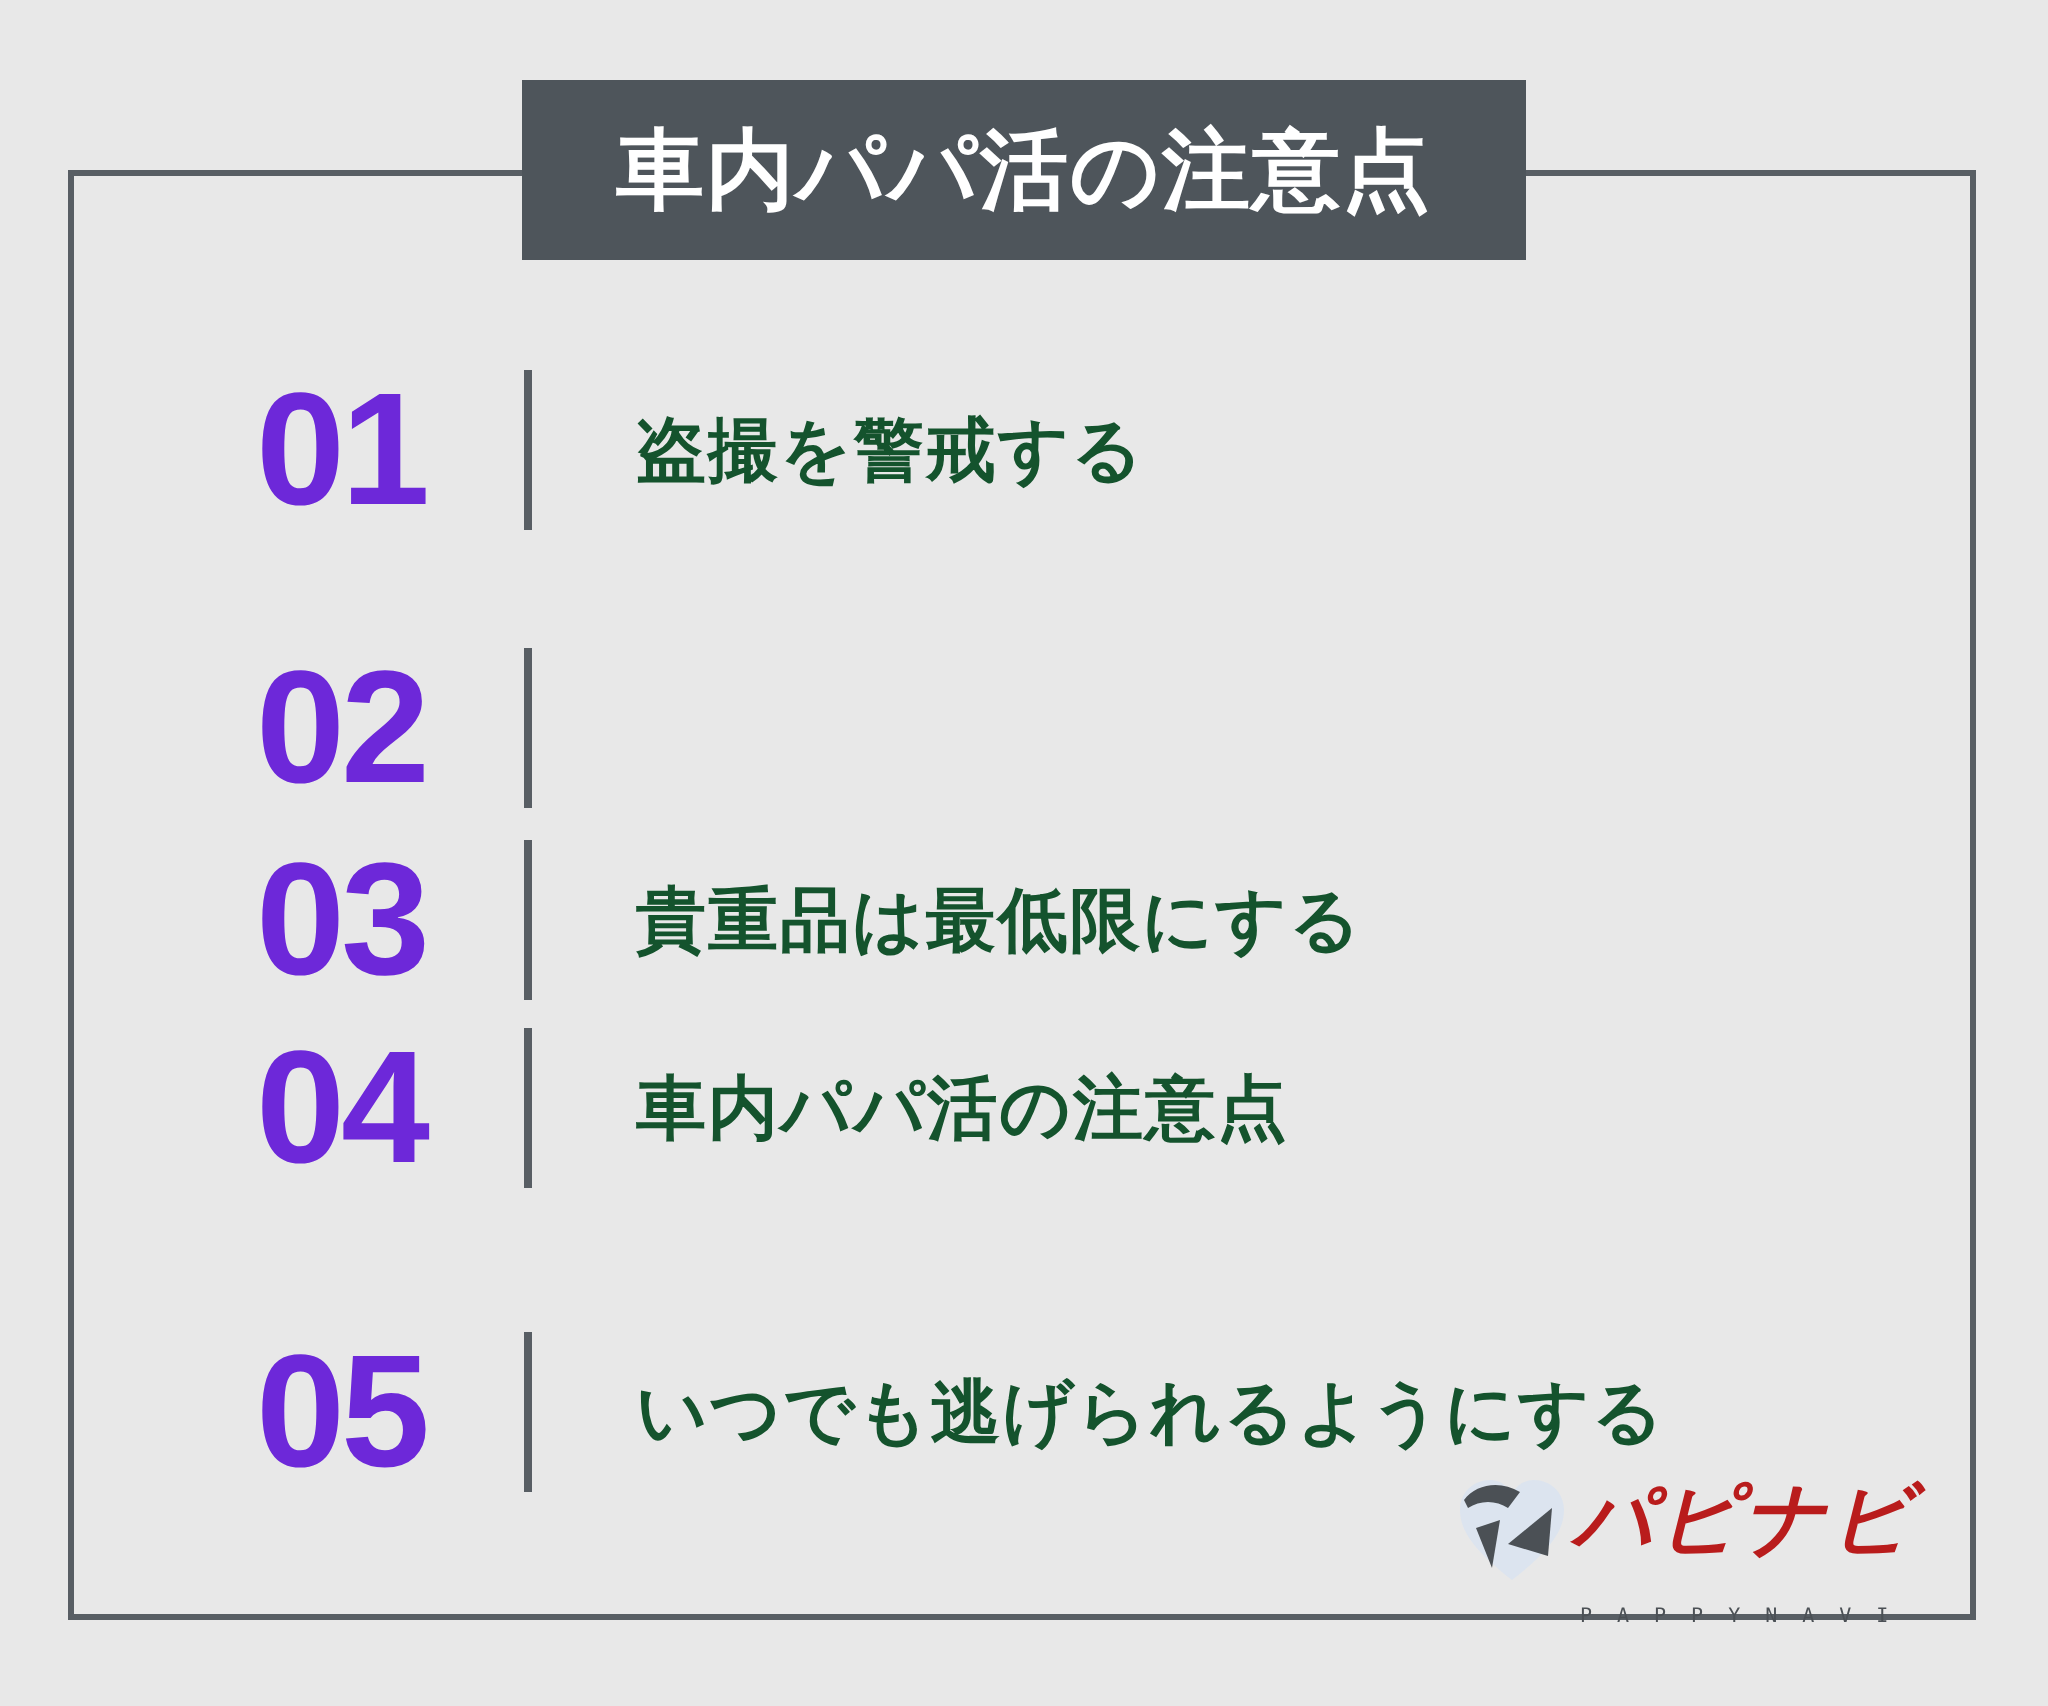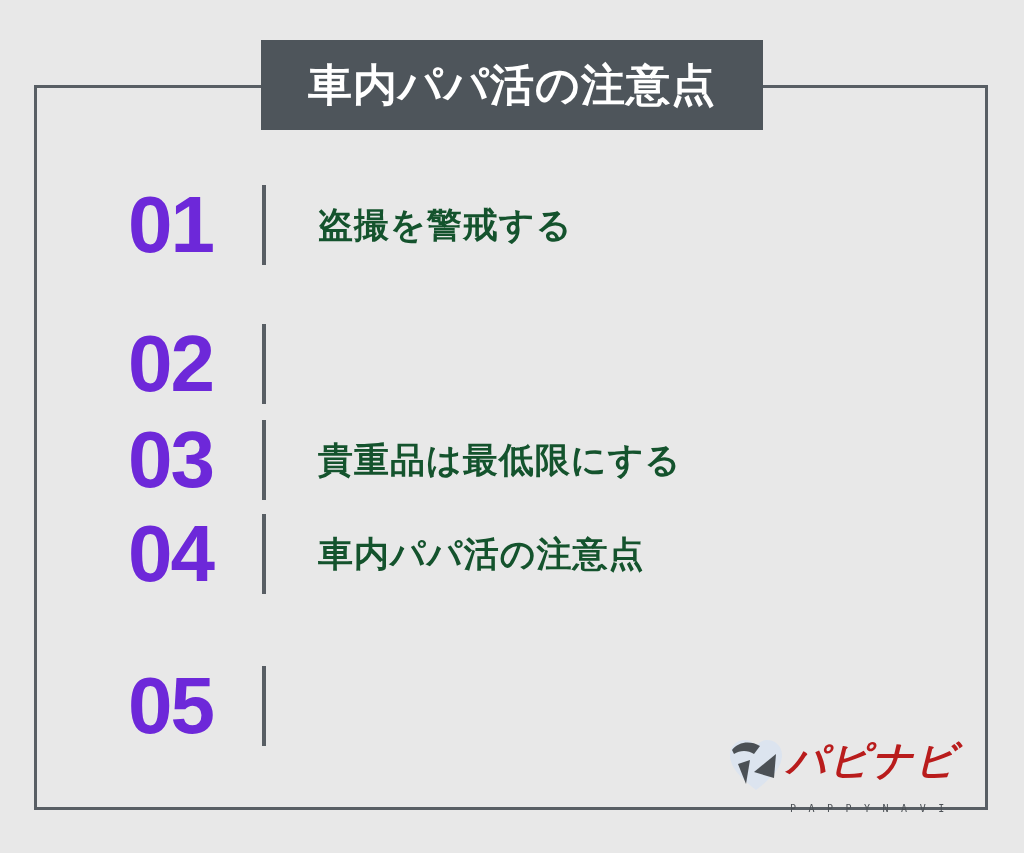"いつでも逃げられるようにする" span.label { html: none -> <span>いつでも逃げられるようにする</span> }
